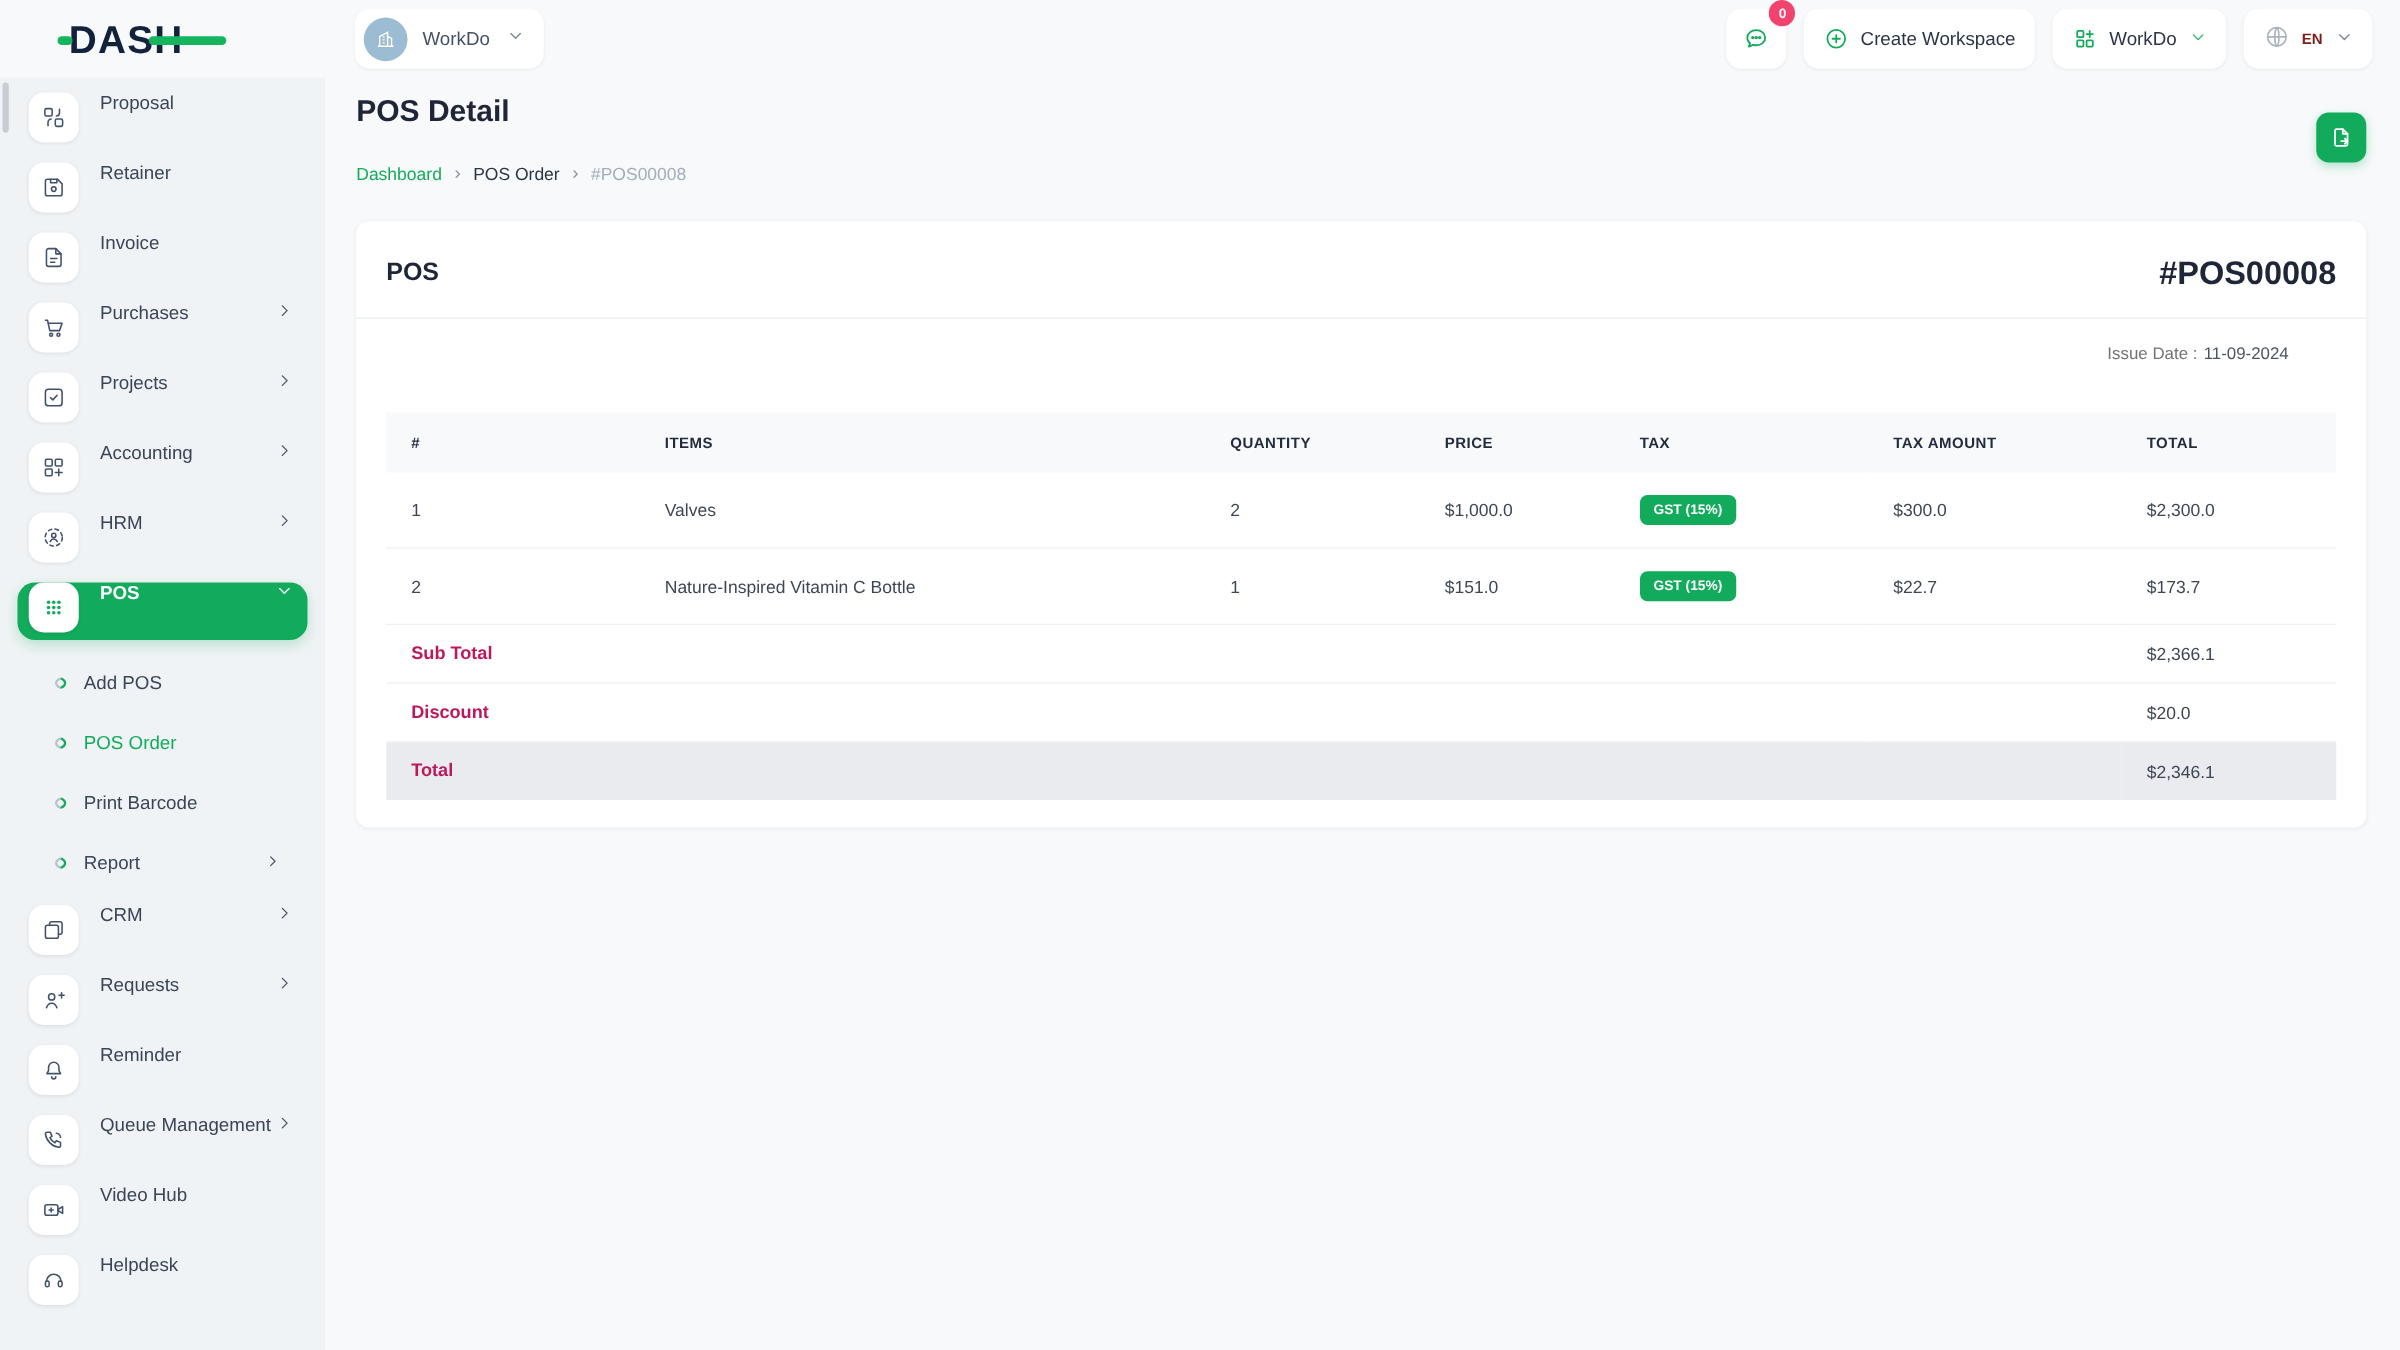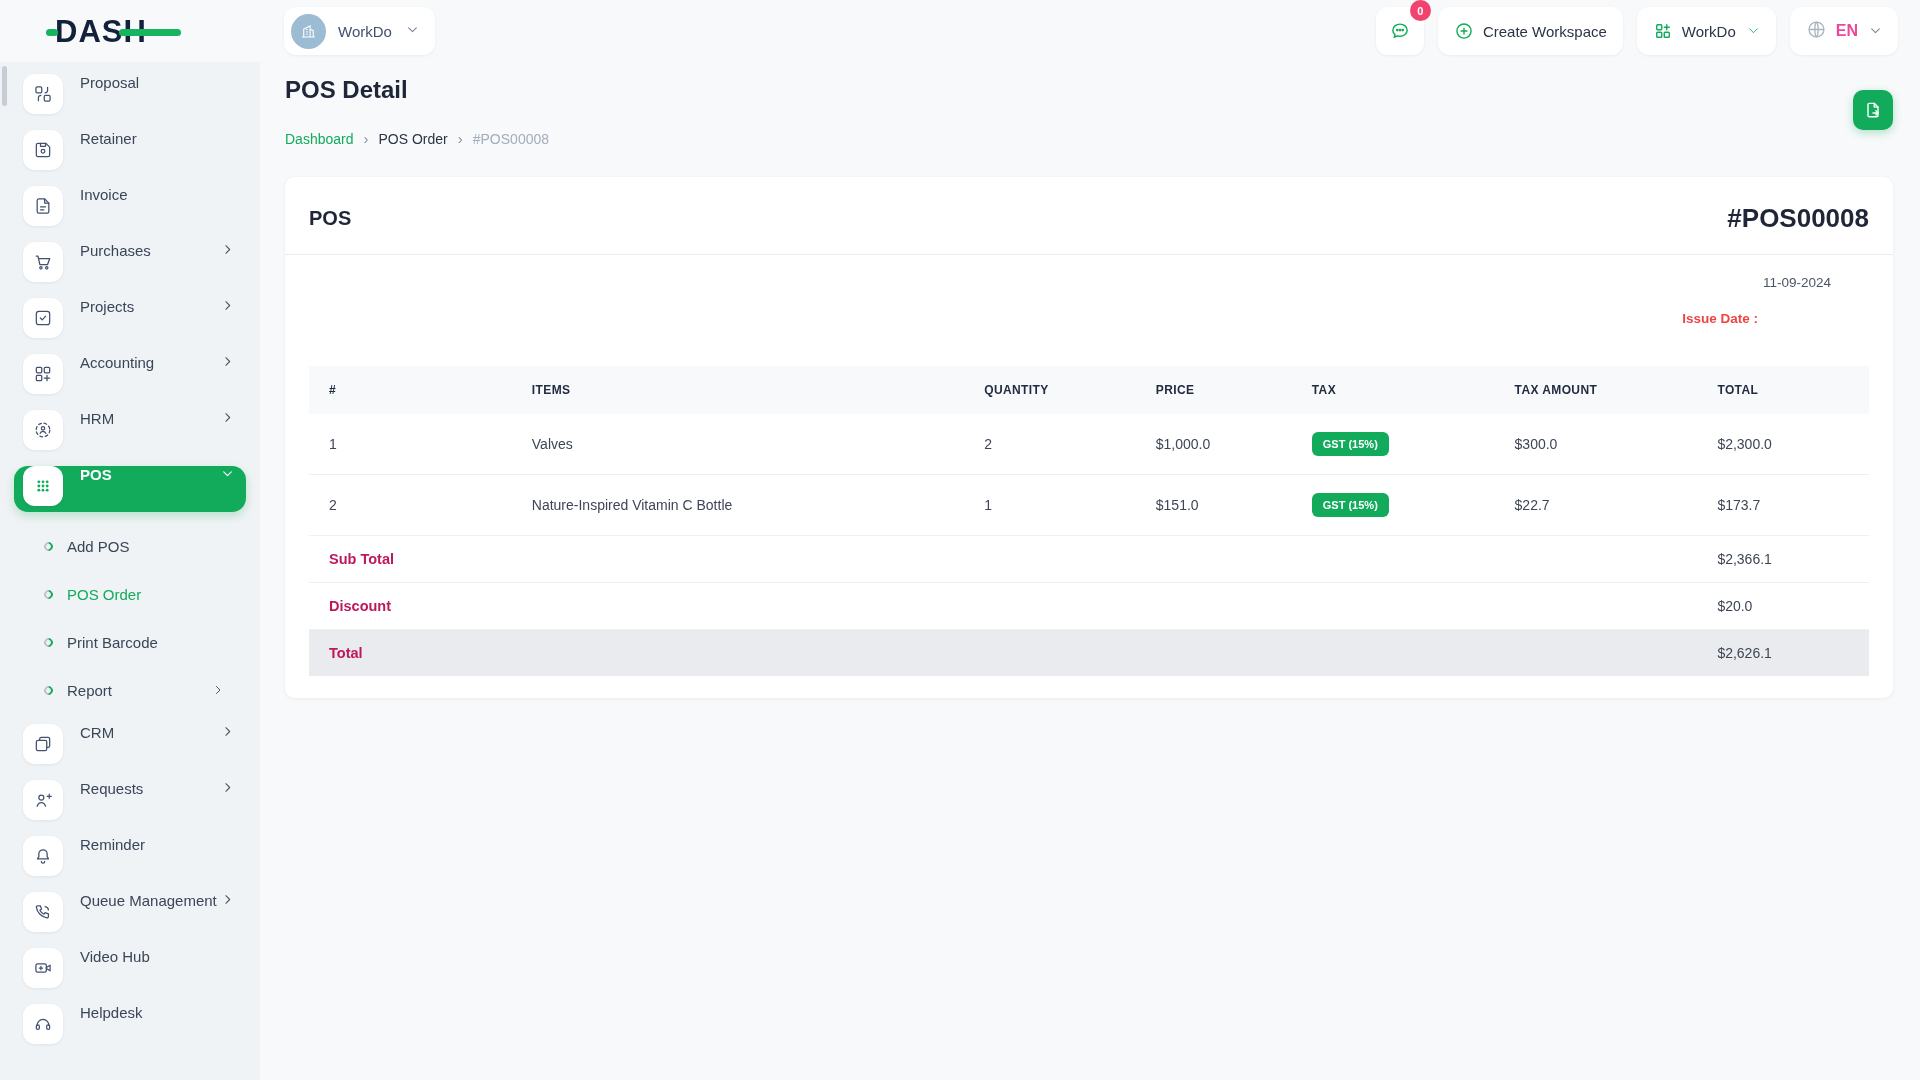"EN" .lang-code { color: #ec4899 -> #7f1d1d; font-size: 16px -> 12px }
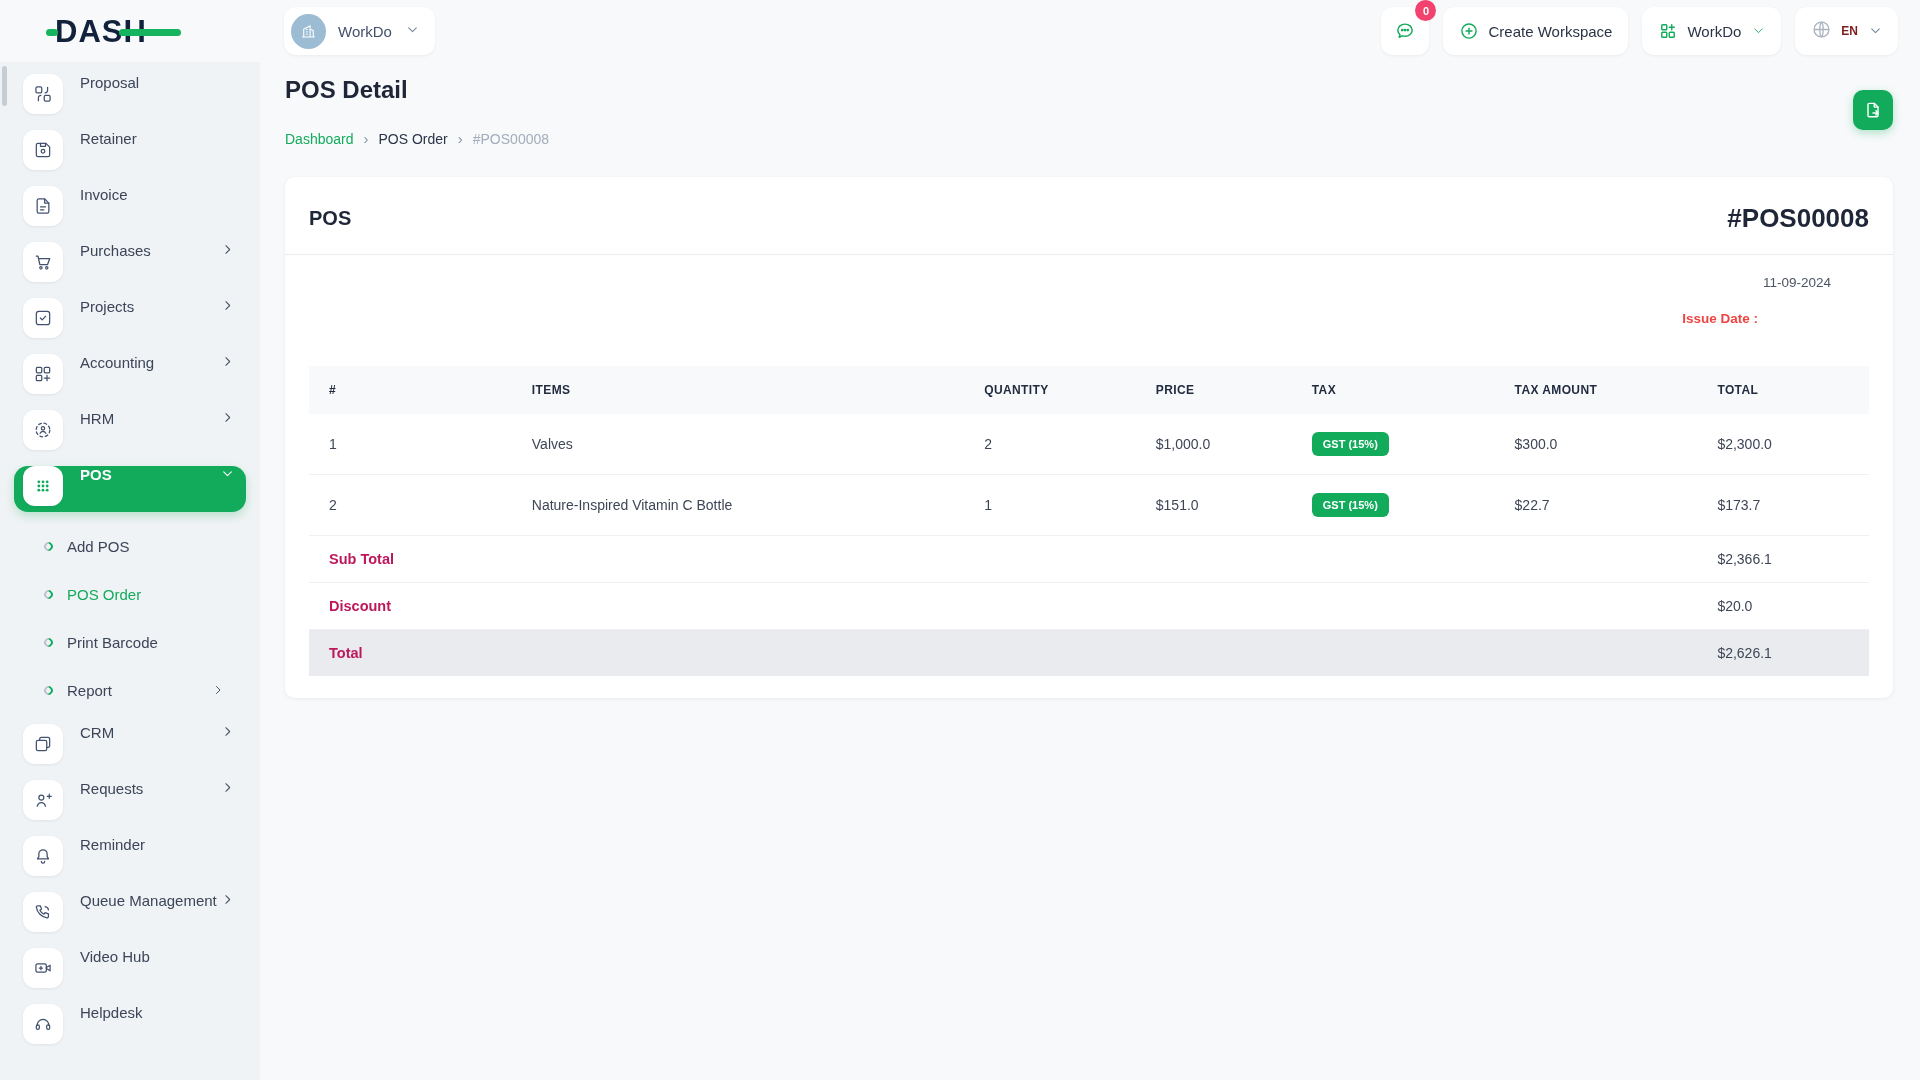"Issue Date :" .issue-label { color: #ef4444 -> #737373; font-weight: 700 -> 400; margin-top: 36px -> none }
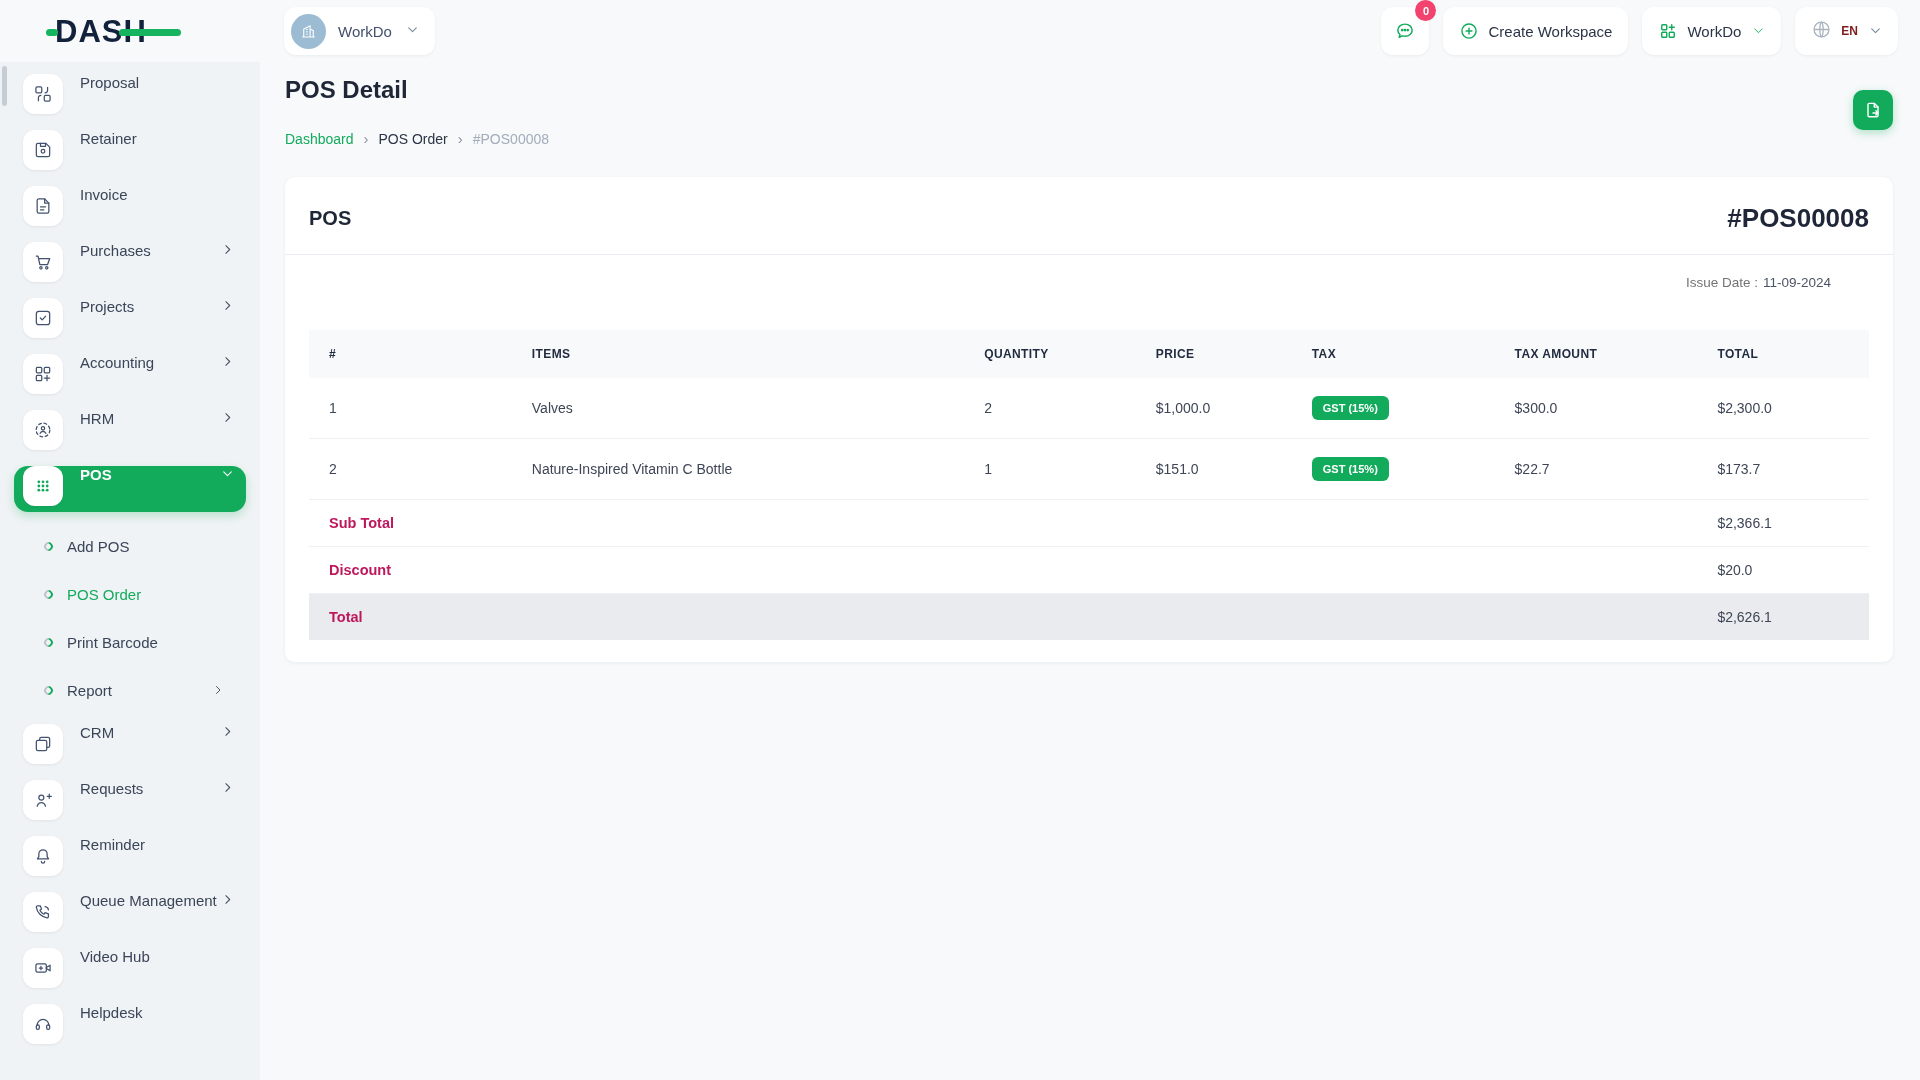"$2,626.1" td { text: $2,626.1 -> $2,346.1 }
